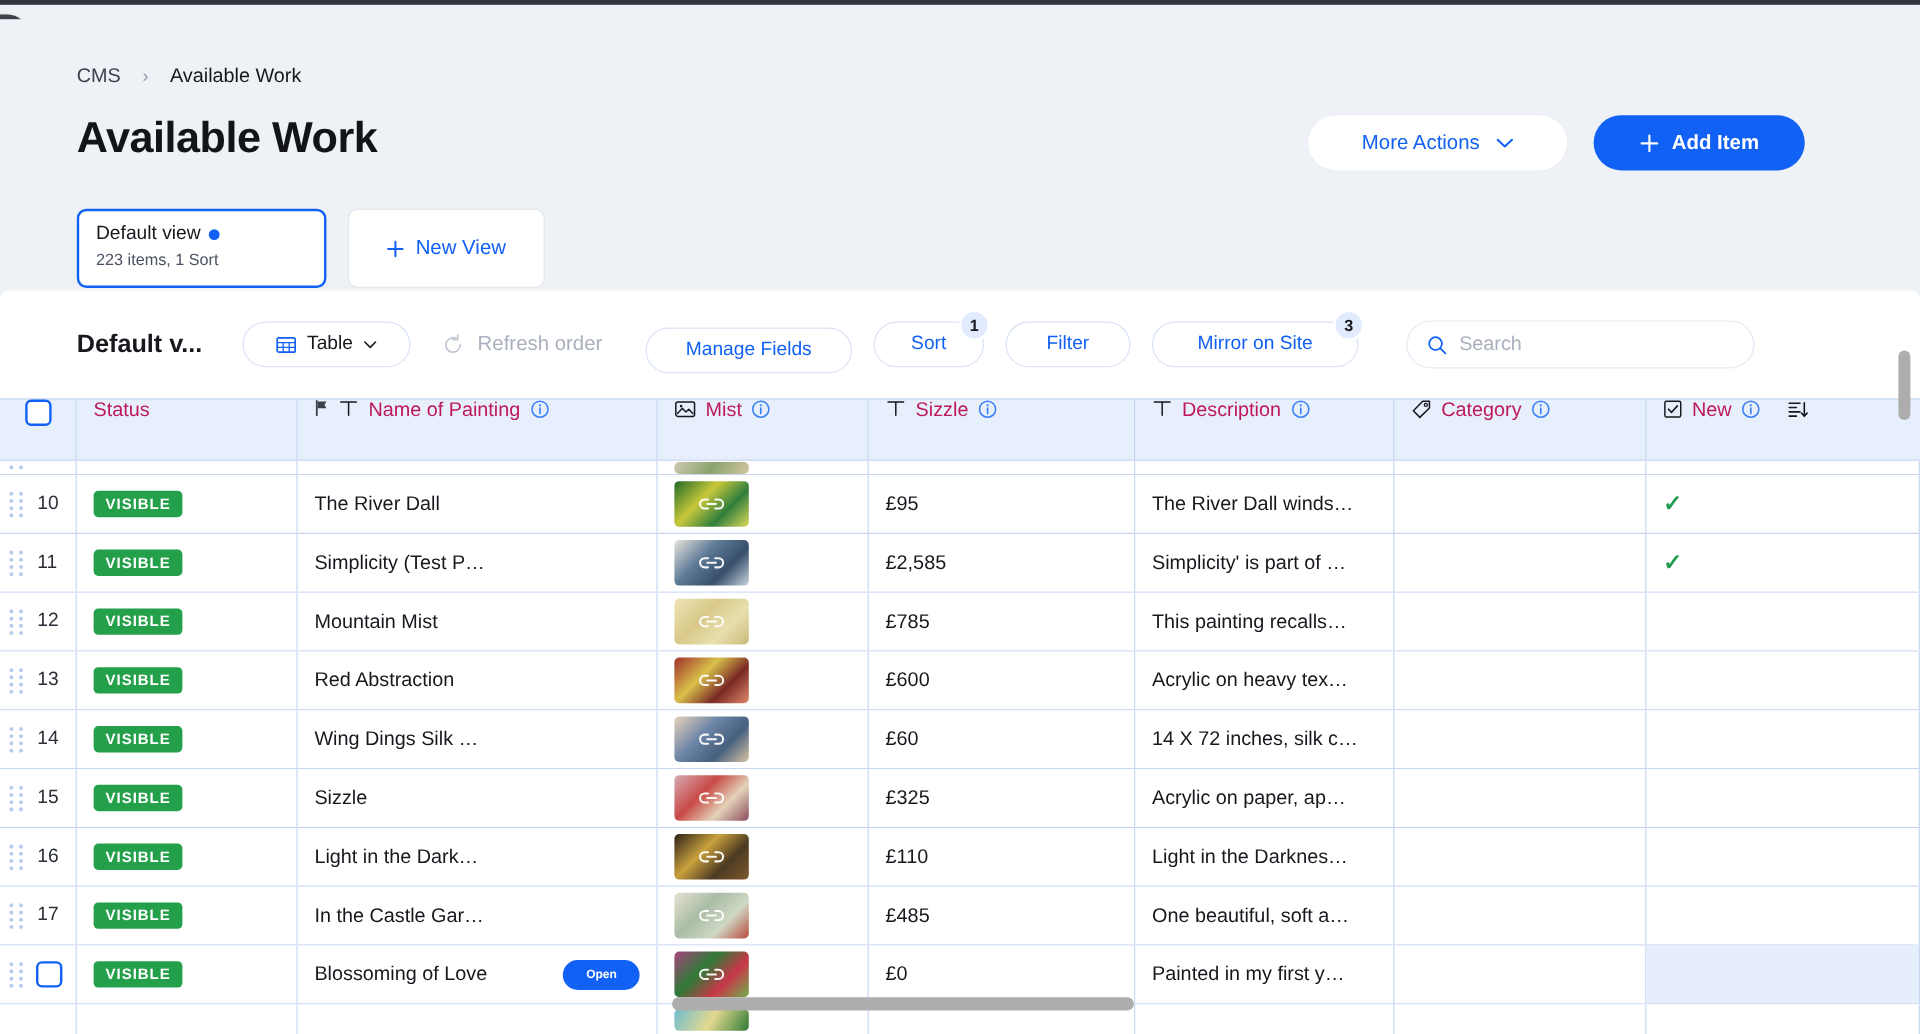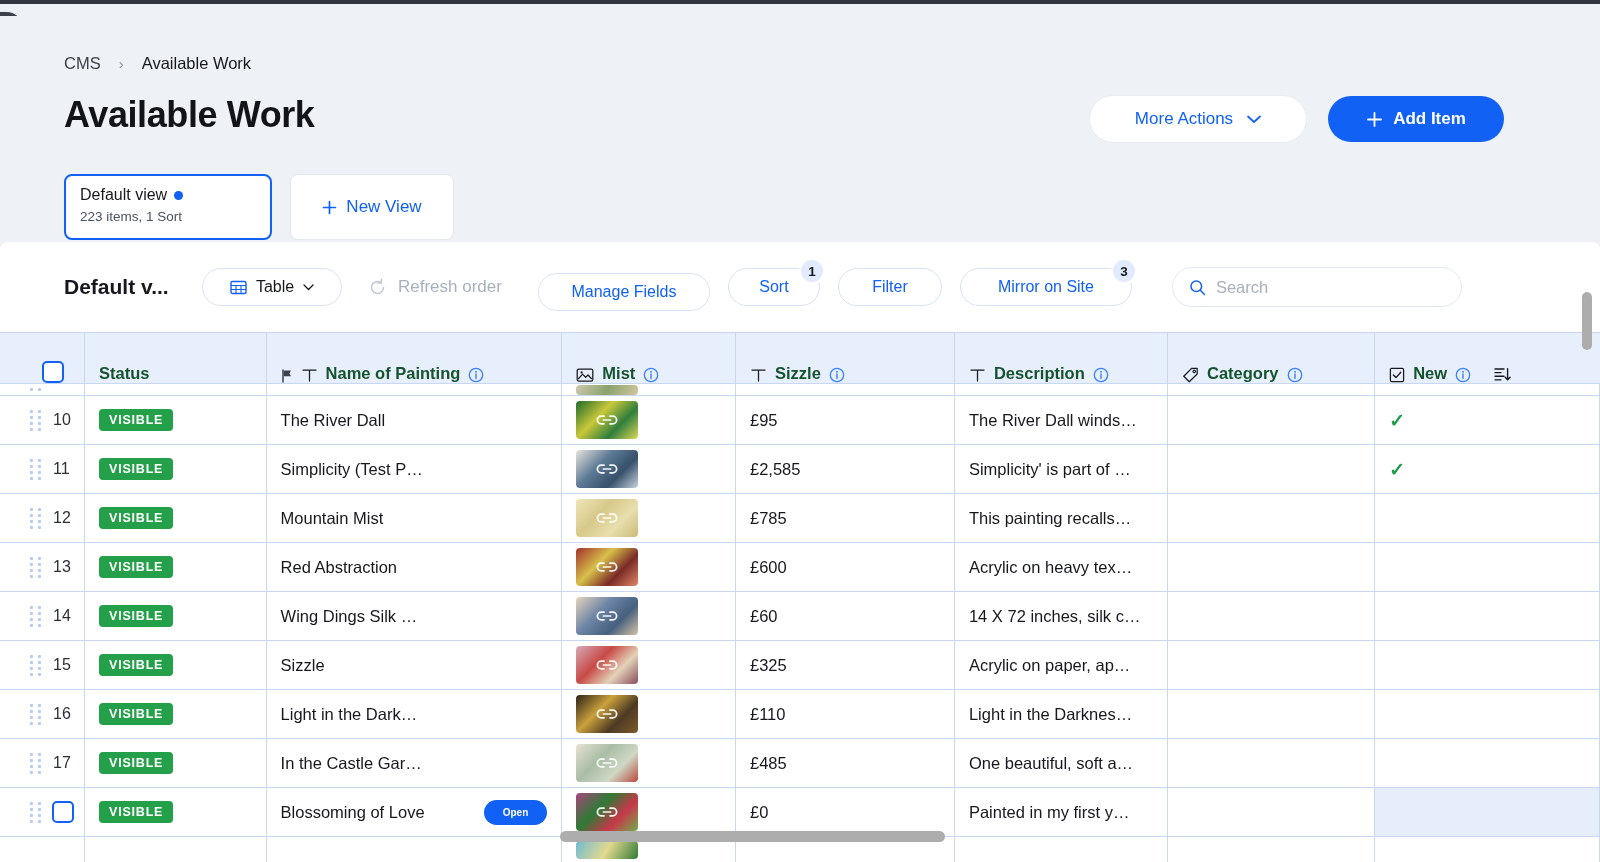"Status" .th { align-items: flex-end -> flex-start; color: #14532d -> #be185d; font-weight: bold -> none }
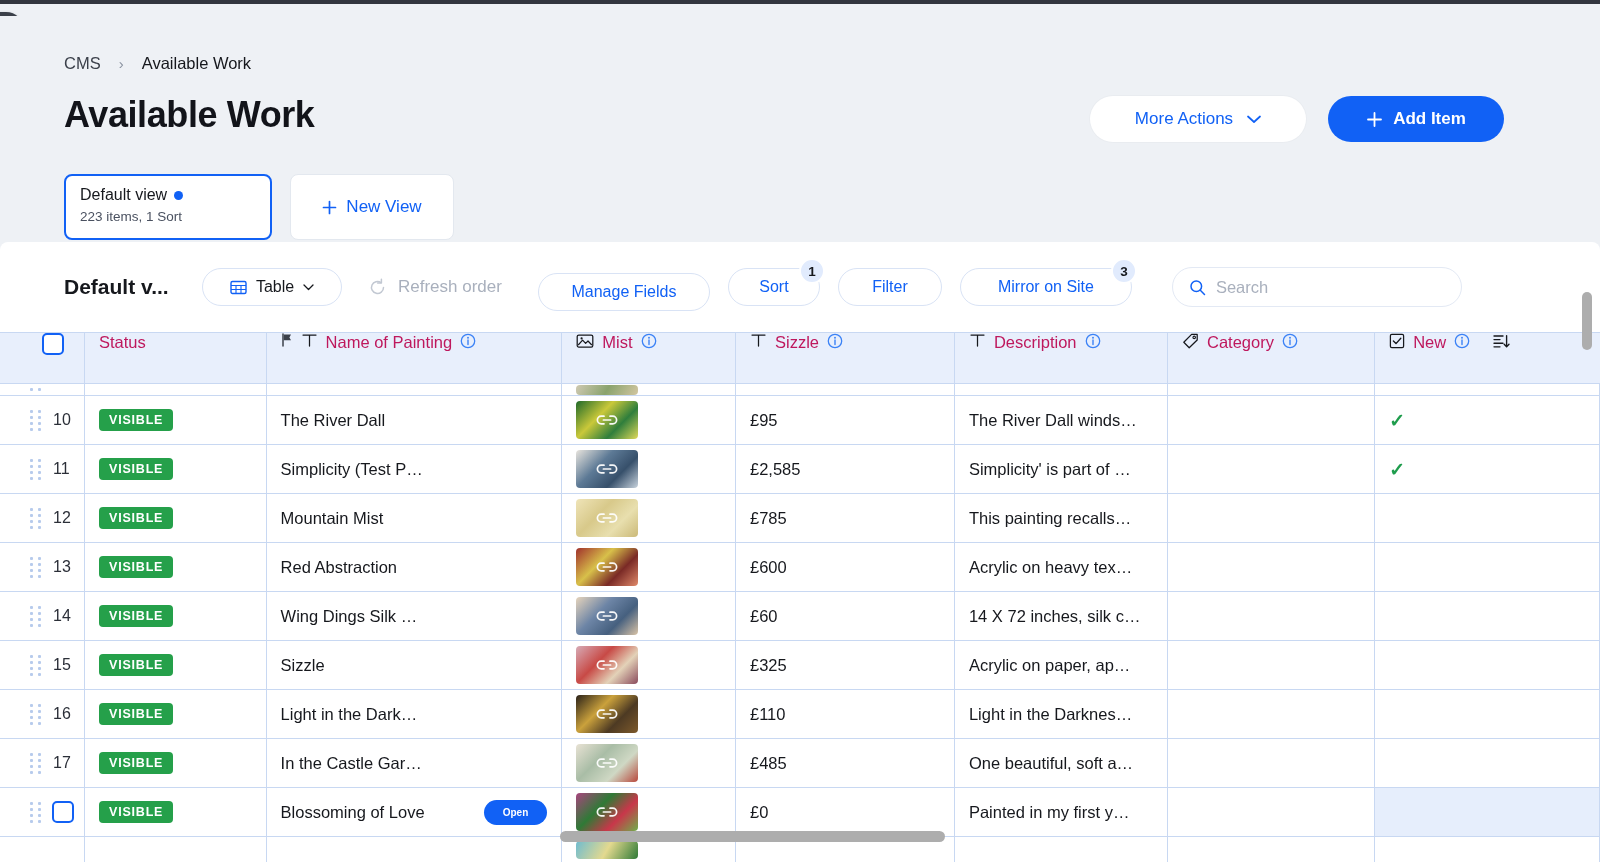"10" .c-sel { margin-left: 22px -> none }
